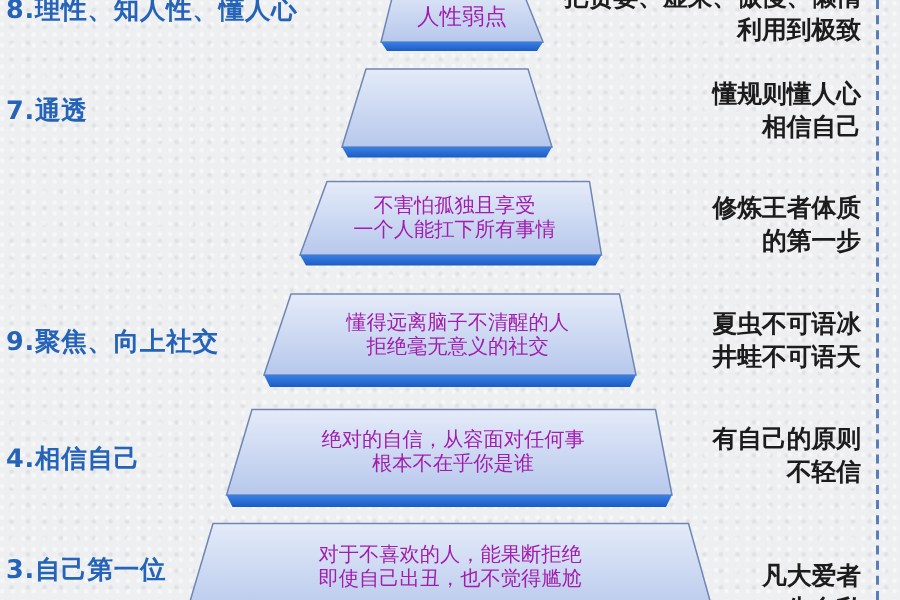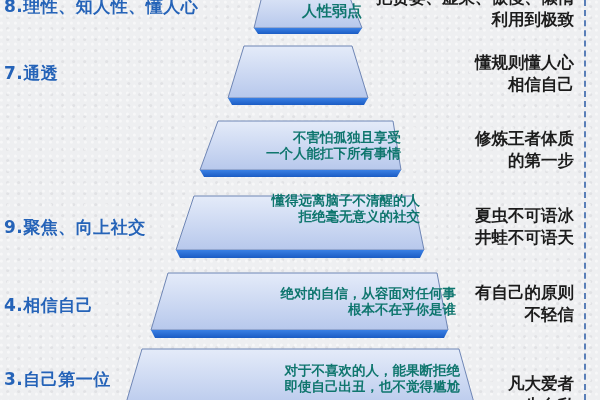"人性弱点" .tier-text { color: #0f766e -> #a21caf; font-weight: bold -> normal; text-align: right -> center }
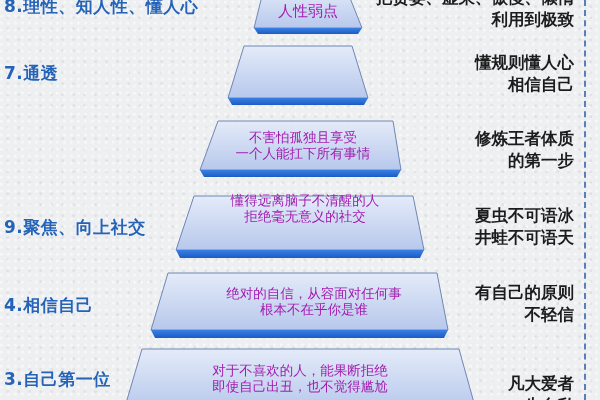"懂得远离脑子不清醒的人" div.tier-text { top: 192px -> 207px }
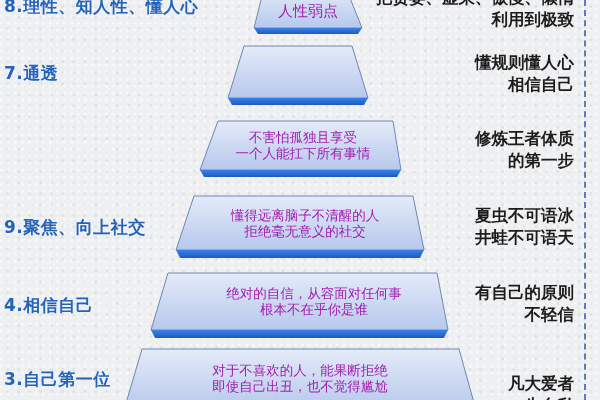"绝对的自信，从容面对任何事" div.tier-text { padding-left: 12px -> none }
